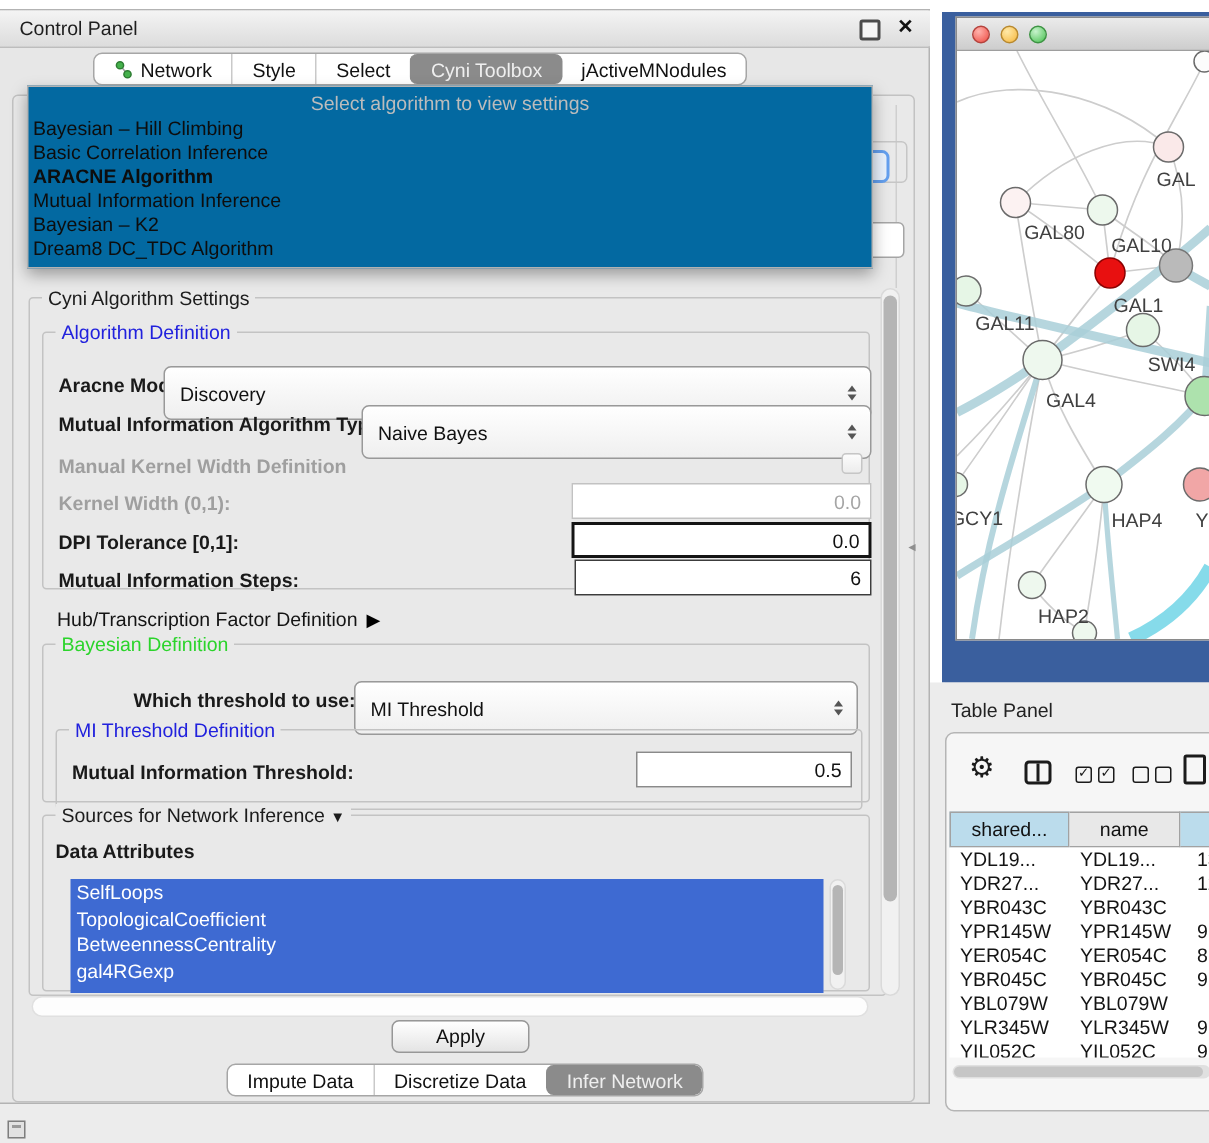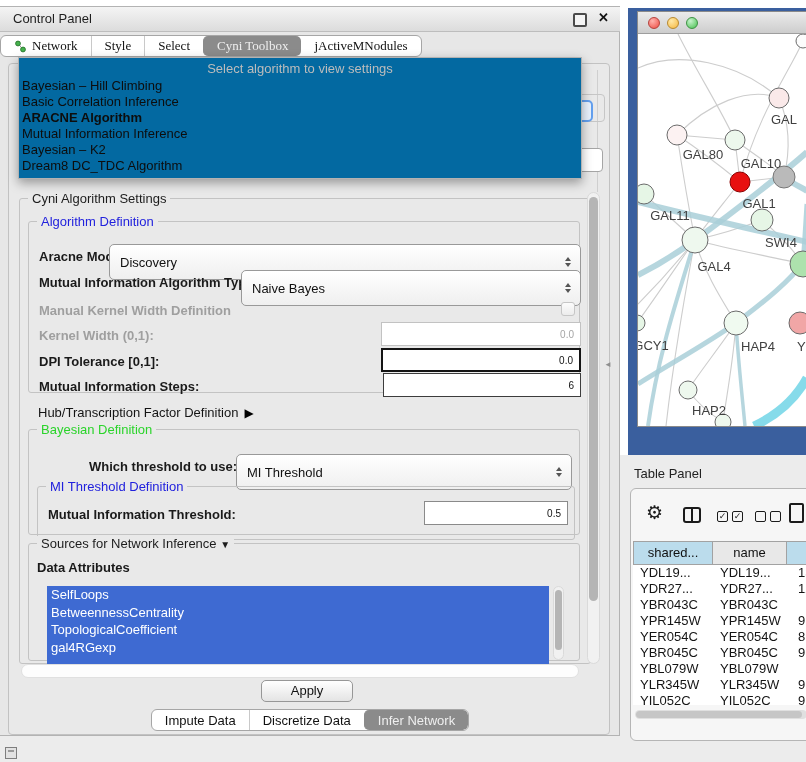"Network" #cp-tabs { font-family: Liberation Serif, serif -> none; justify-content: none -> center }
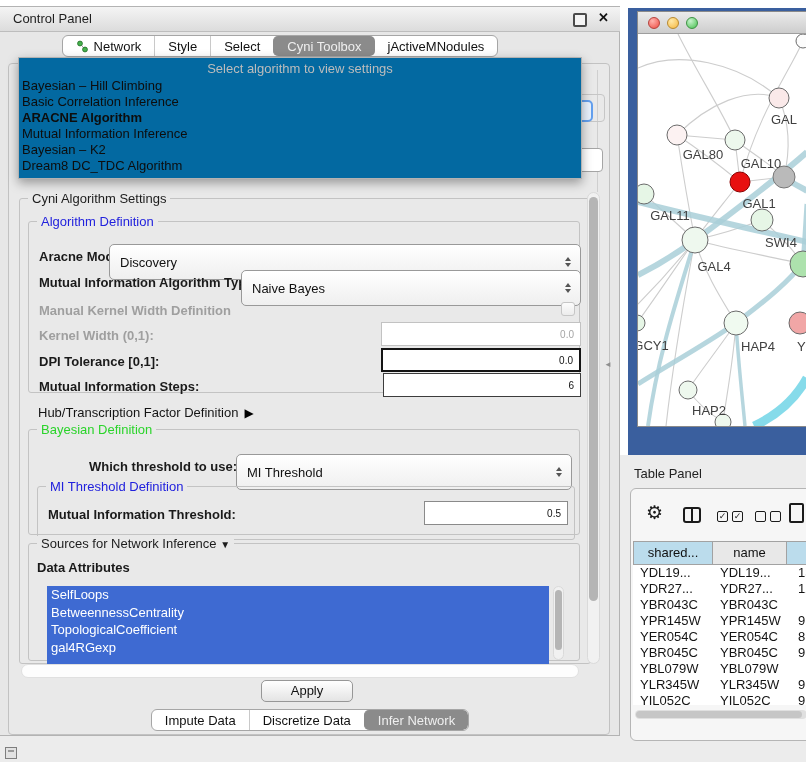"0.0" .tfield { font-size: 10px -> 13px }
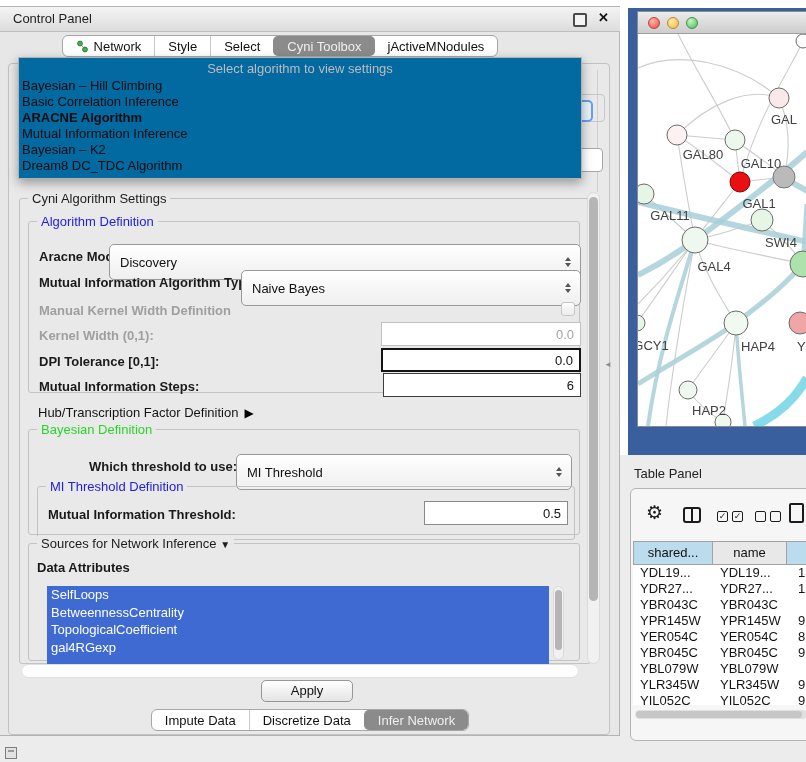"SelfLoops" #attr-list { height: 90px -> 76px }
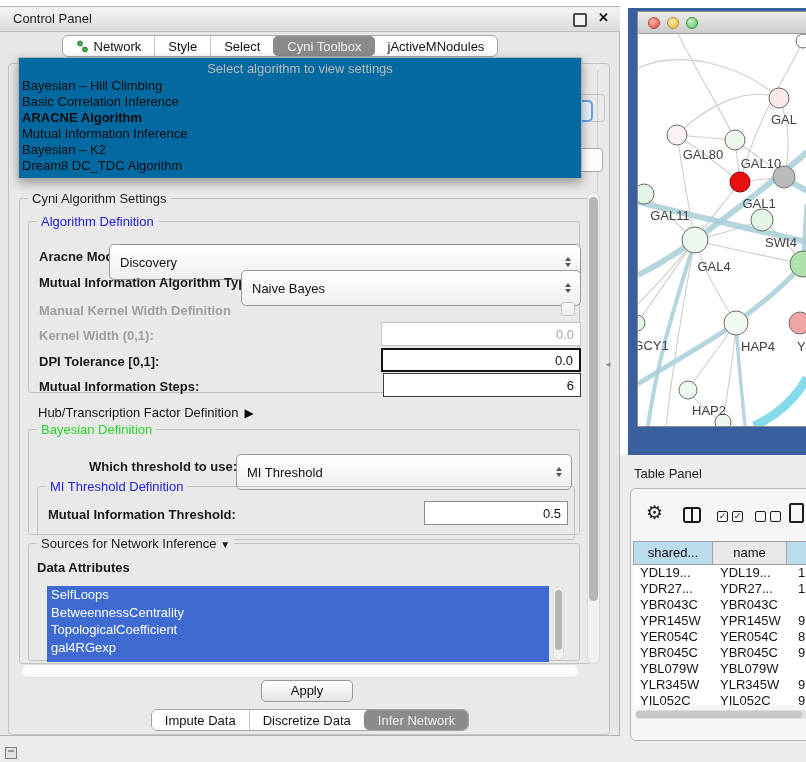"BetweennessCentrality" div.attr-item { order: before "TopologicalCoefficient" -> after "TopologicalCoefficient" }
